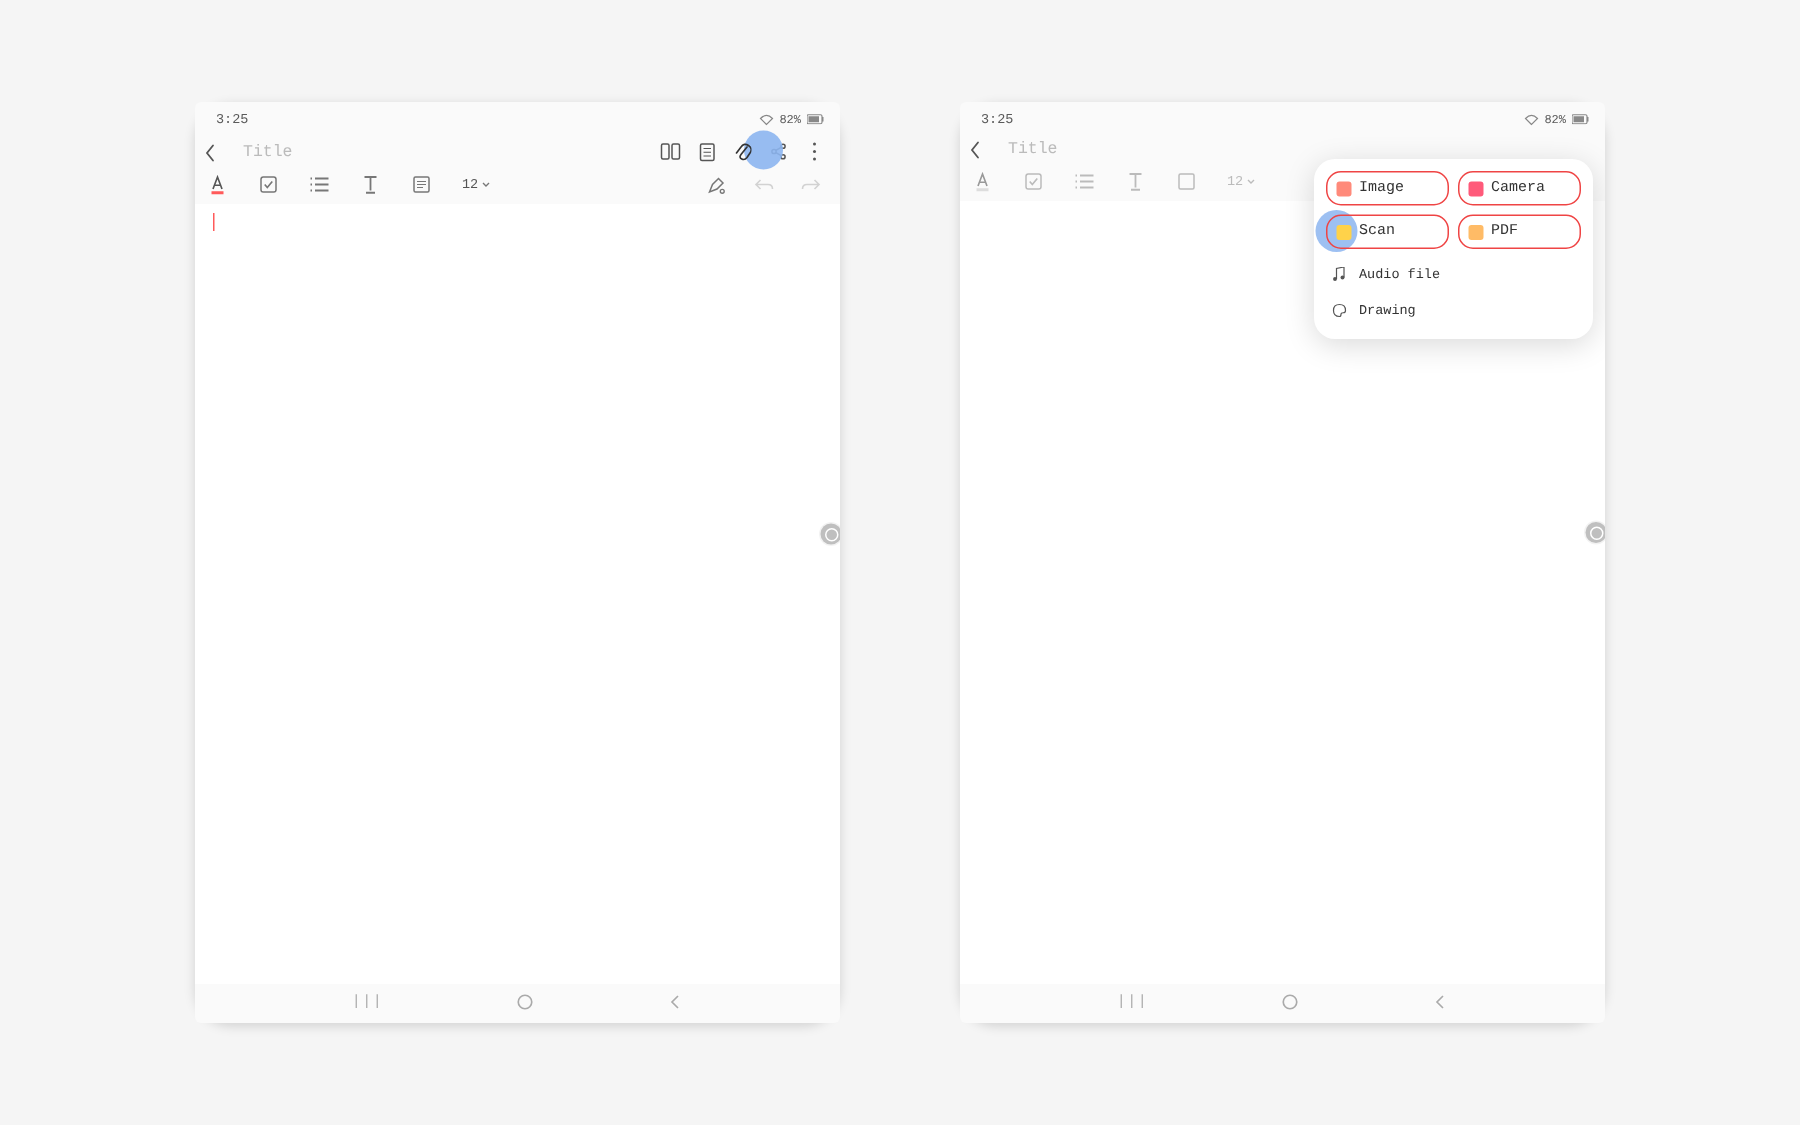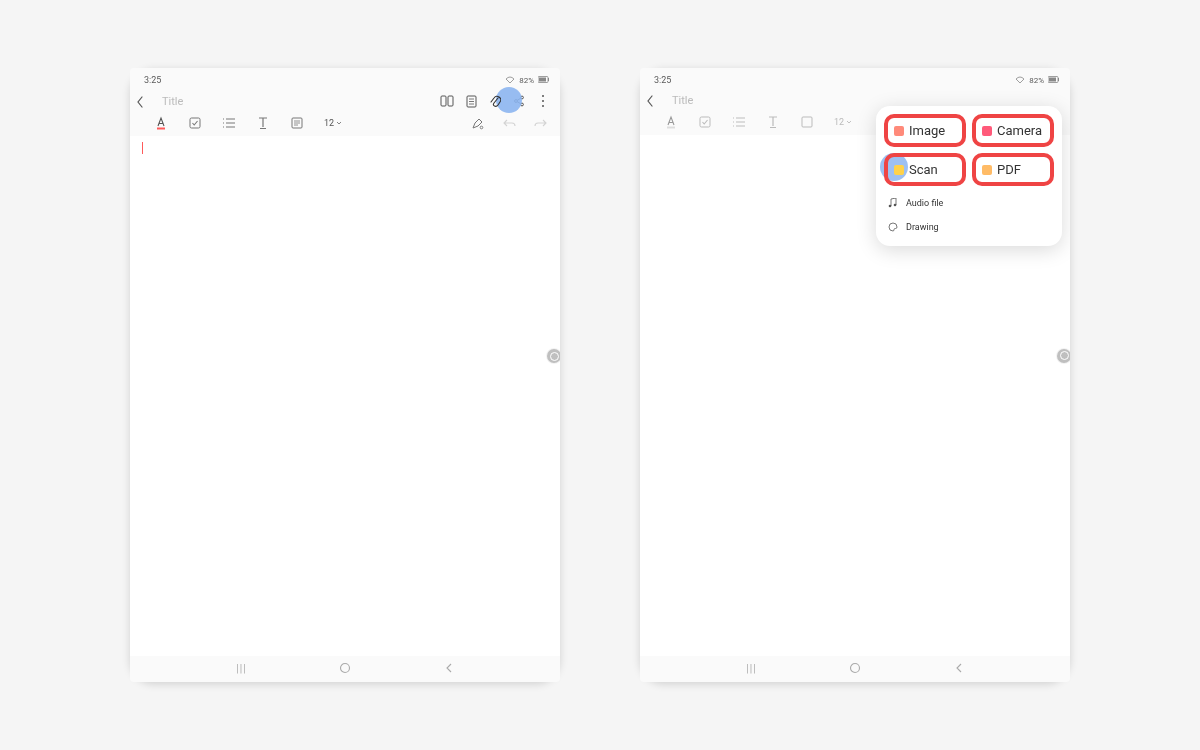"3:25" .tablet-frame { font-family: none -> Liberation Mono, monospace }
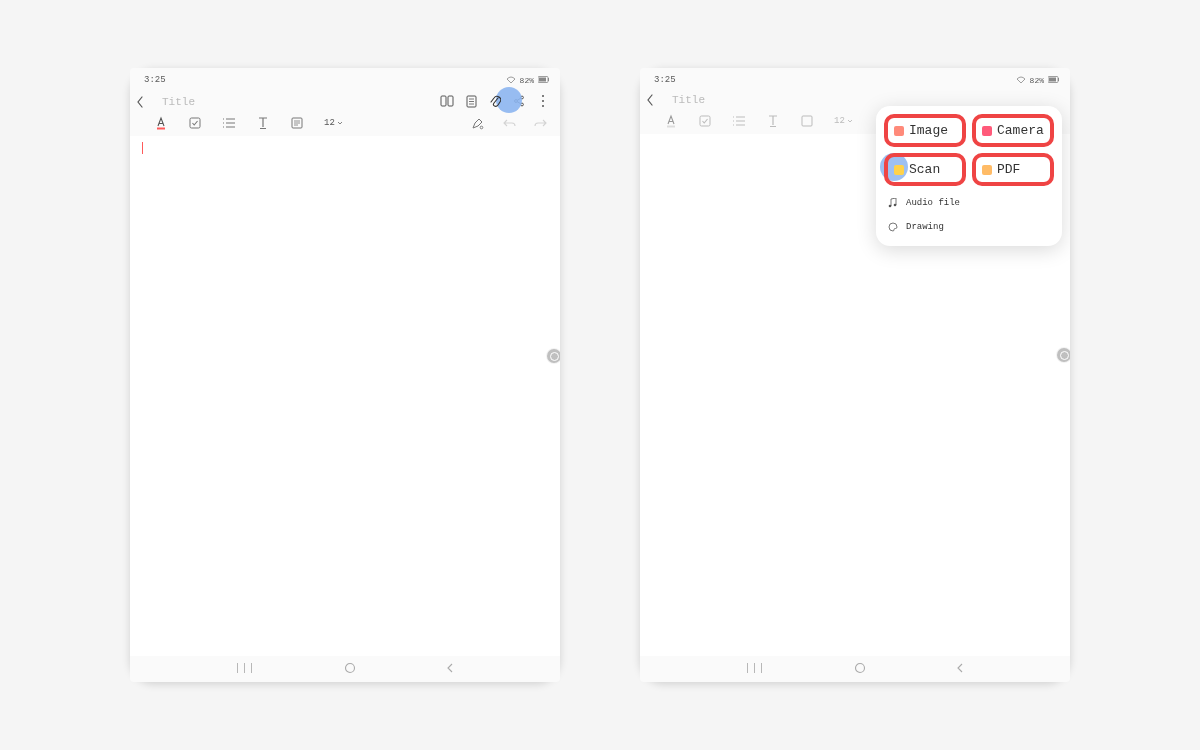"12" .toolbar { margin-left: 16px -> none }
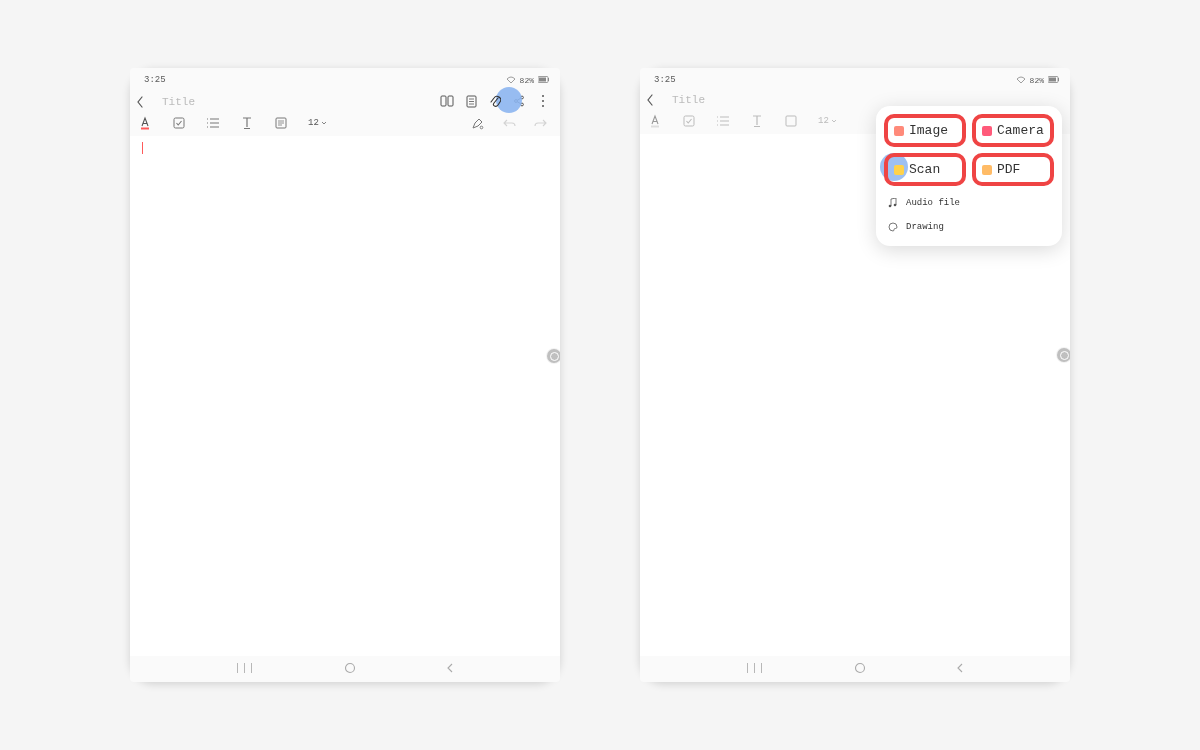"Image" .chip { border: 4px solid #ef4444 -> 1px solid #ef4444; font-size: 13px -> 10px }
